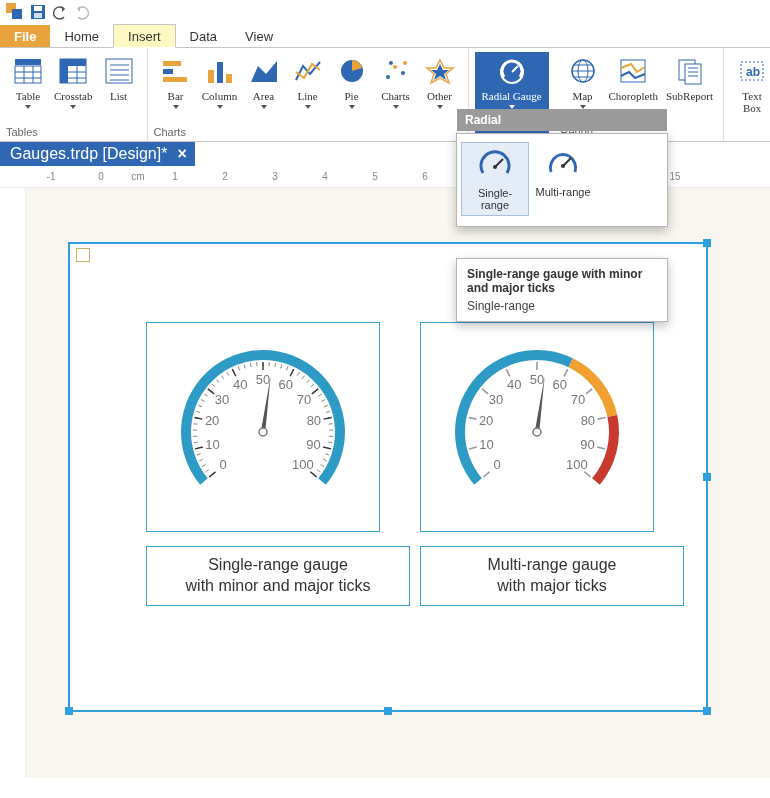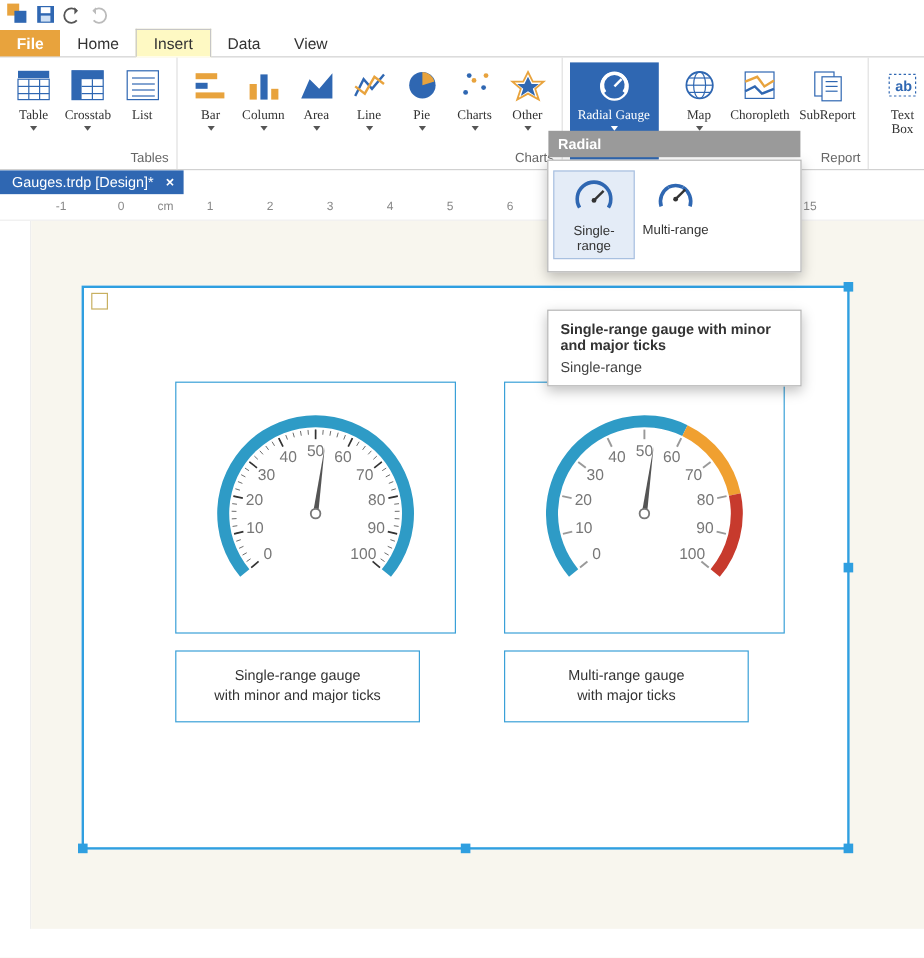"Tables" .group-label { text-align: right -> left }
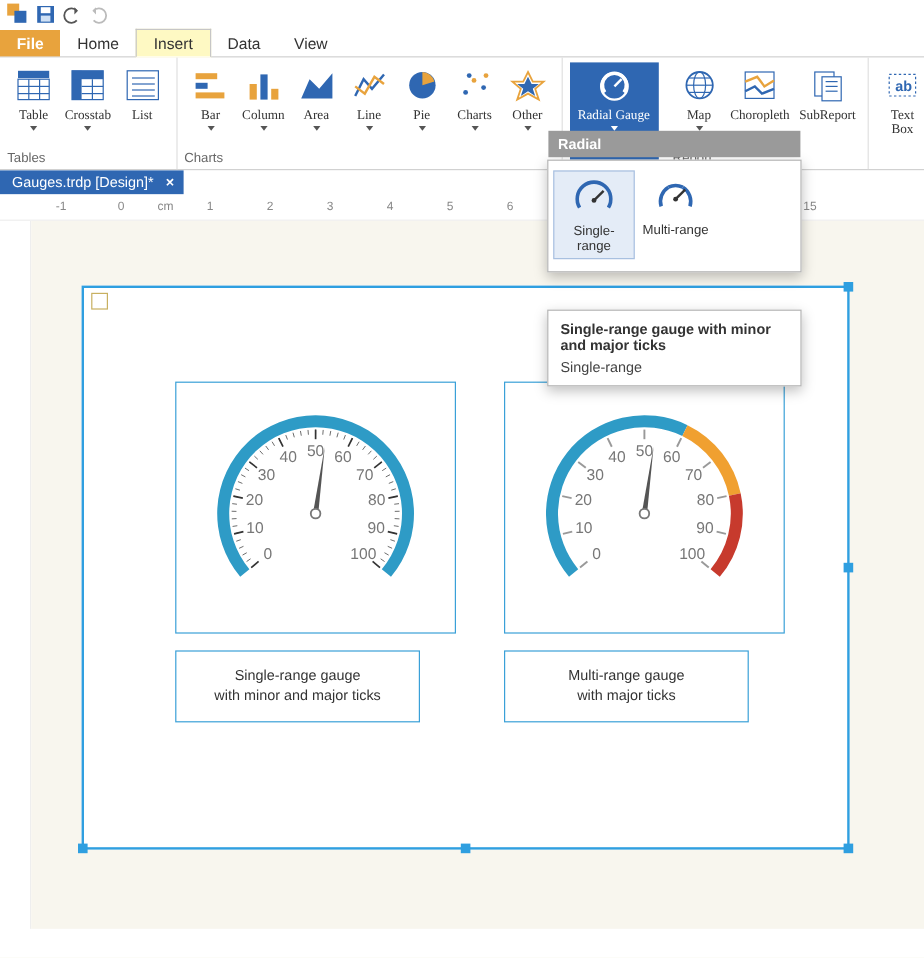"Gauges.trdp [Design]*" .doc-tab { font-size: 12px -> 16px }
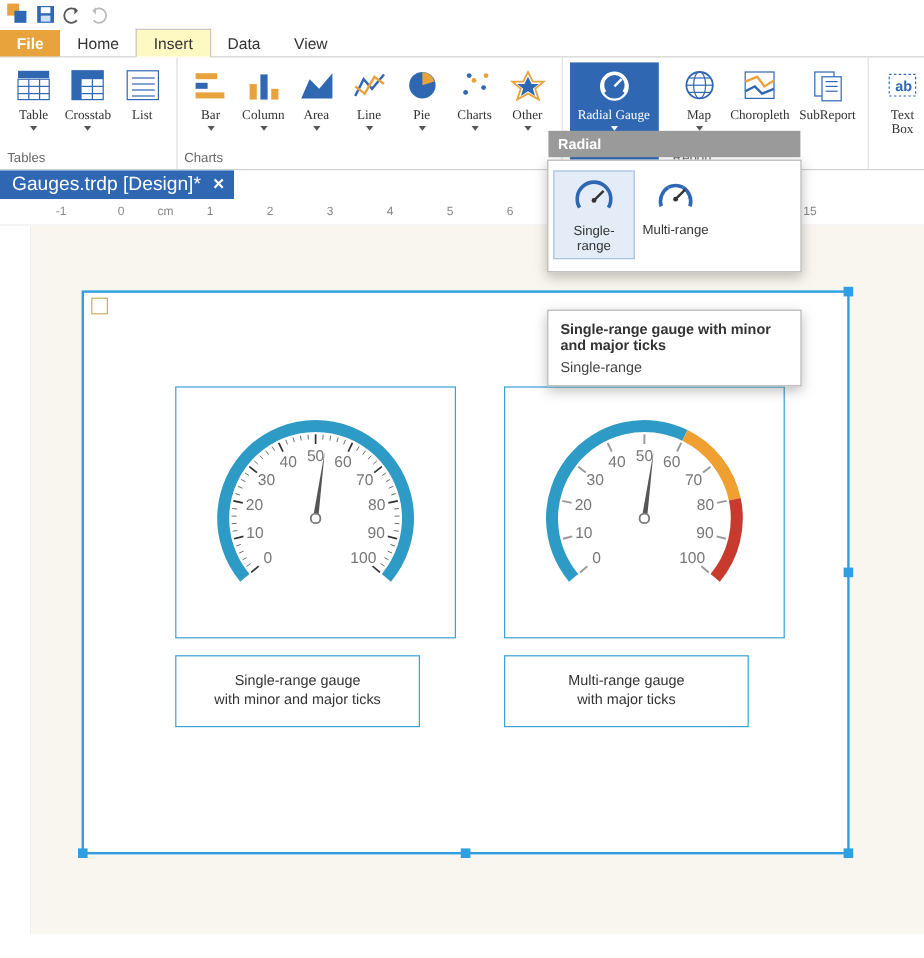"Single-range gauge" .label-box { font-size: 12px -> 16px; width: 204px -> 264px }
